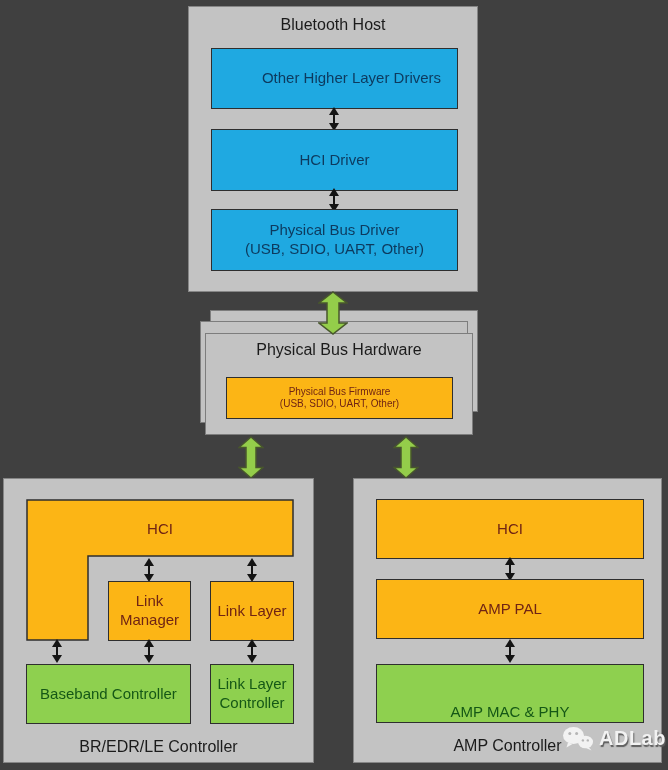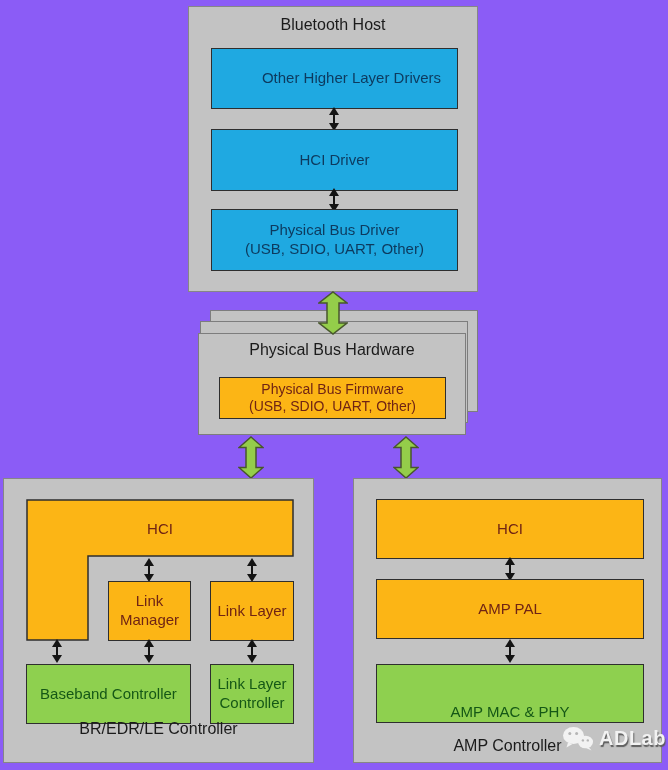"Bluetooth Host" .canvas { background: #8b5cf6 -> #404040 }
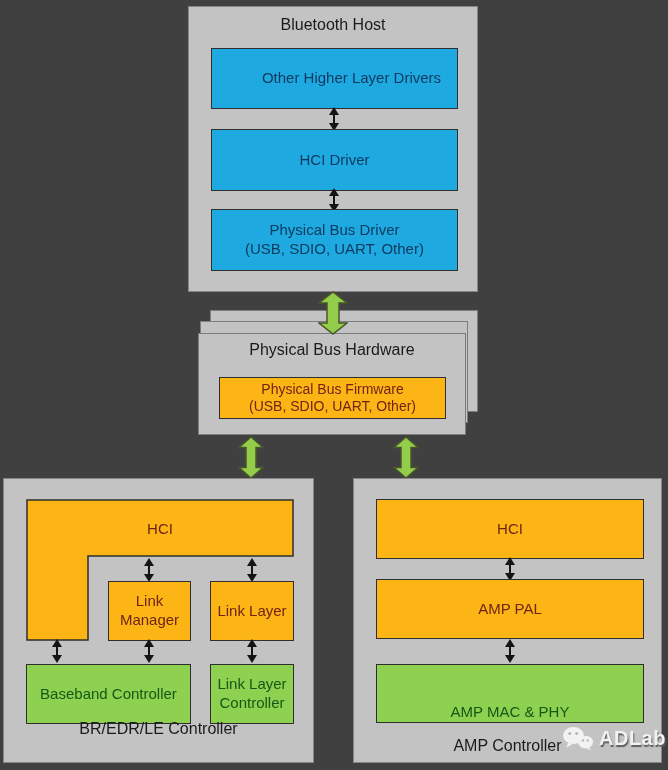"Physical Bus Hardware" div.layer { left: 8px -> 15px }
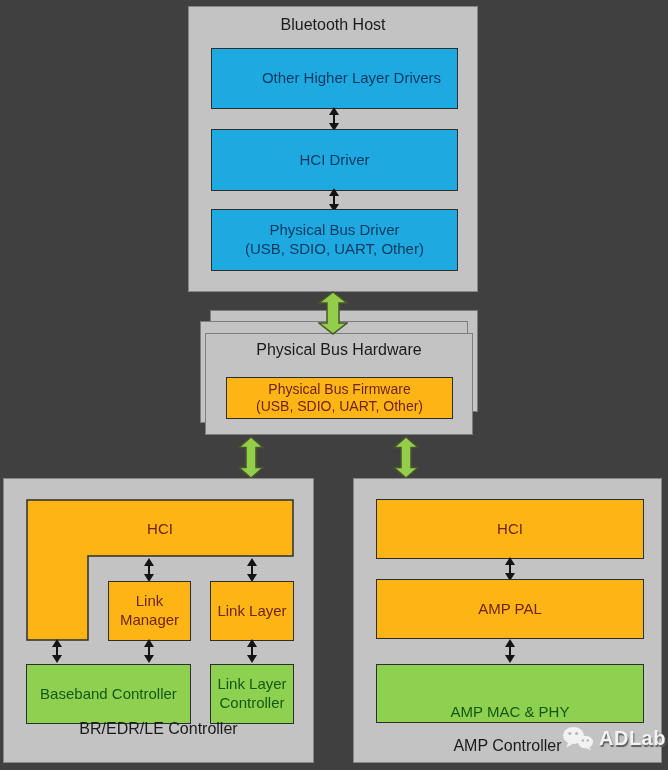"Physical Bus Firmware" .sm { font-size: 14px -> 10px }
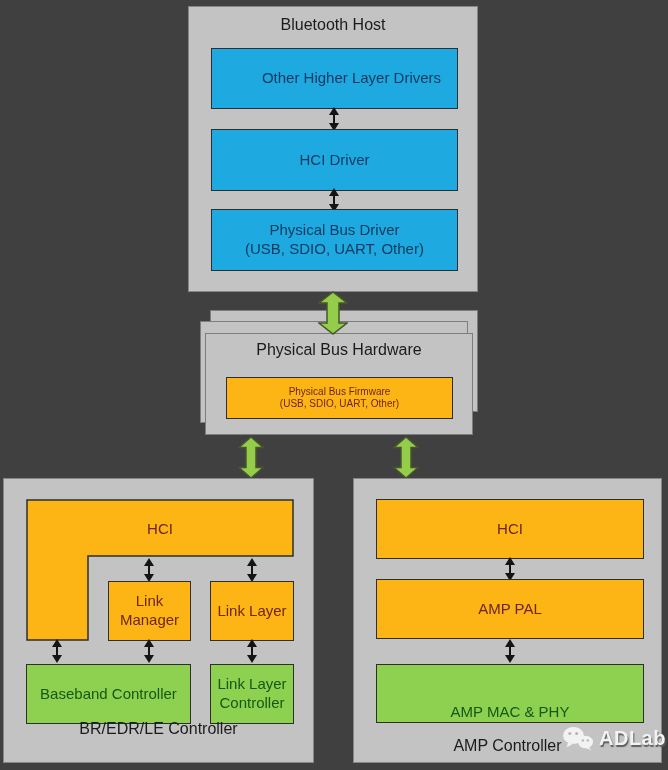"BR/EDR/LE Controller" div.panel-title { bottom: 24px -> 6px }
